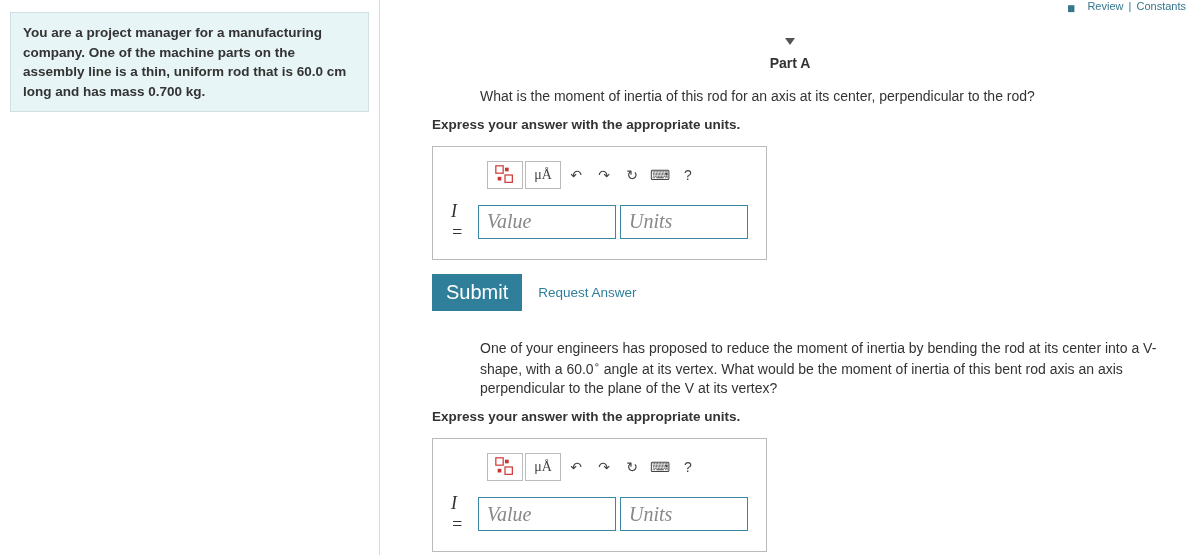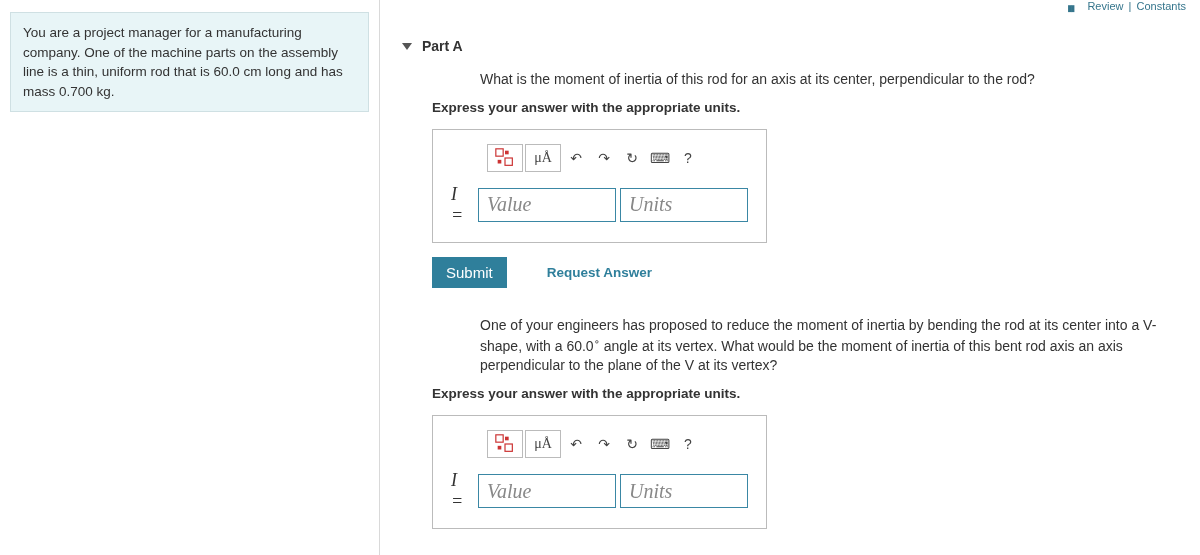"You are a project manager" .problem-box { font-weight: none -> bold }
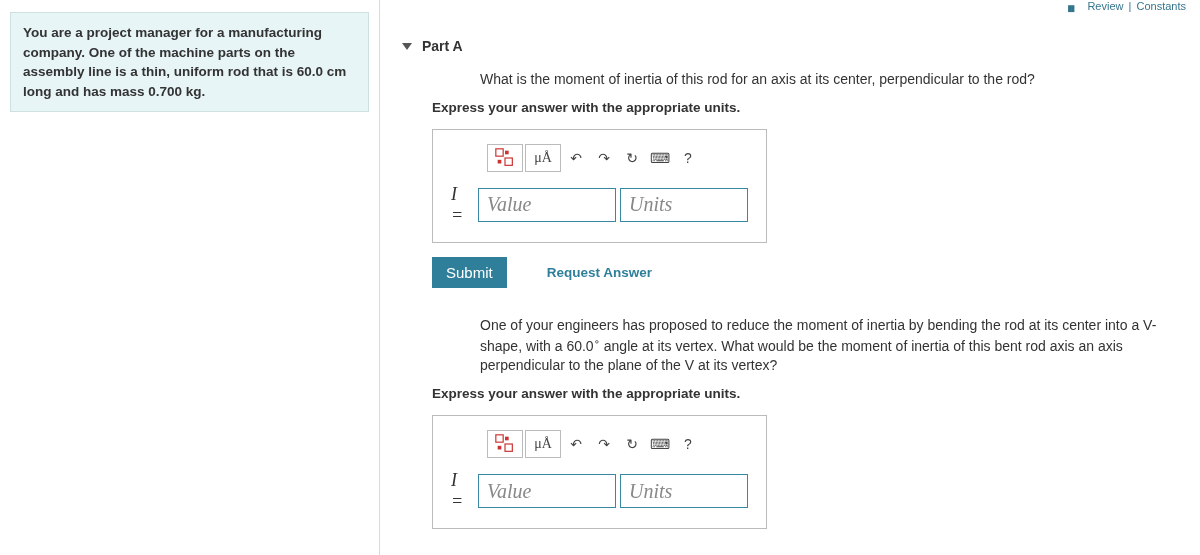"Part A" .part-header { flex-direction: none -> column }
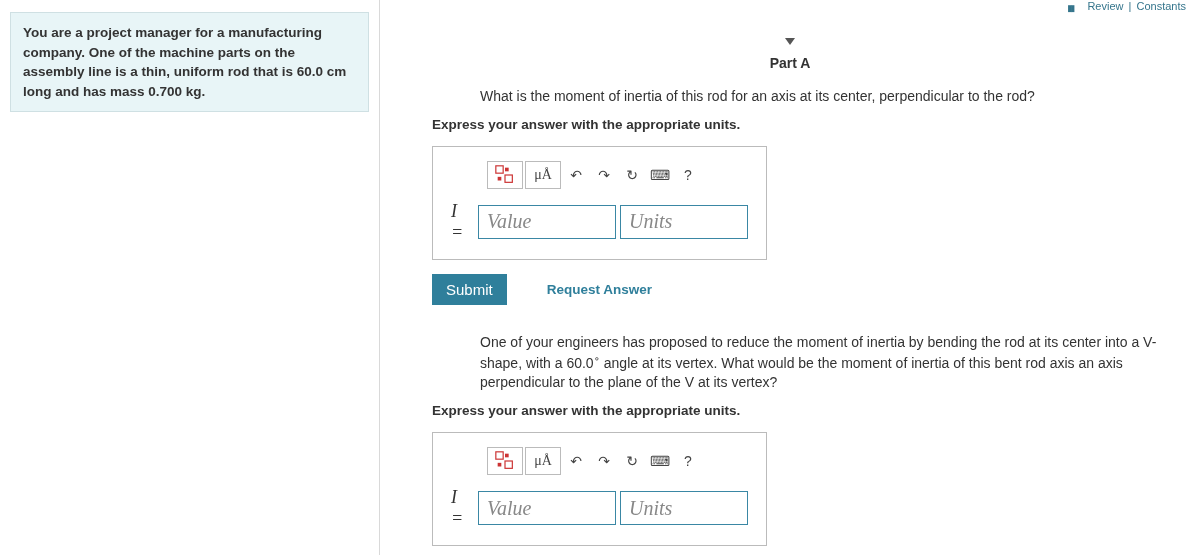"Submit" .submit-btn { font-size: 15px -> 20px }
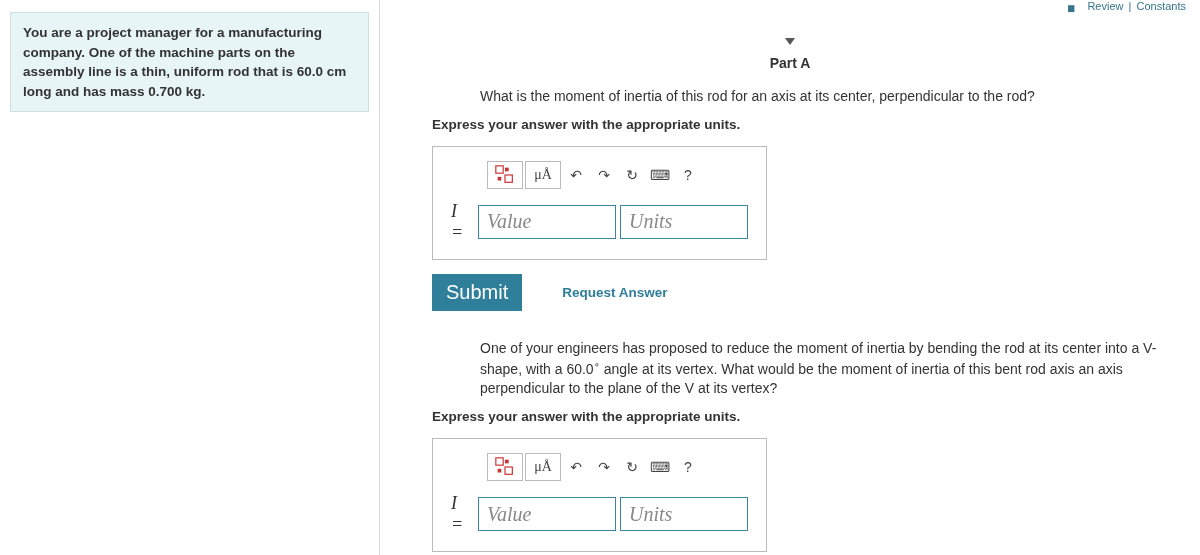"Request Answer" .req-link { font-weight: bold -> normal; margin-left: 24px -> none }
